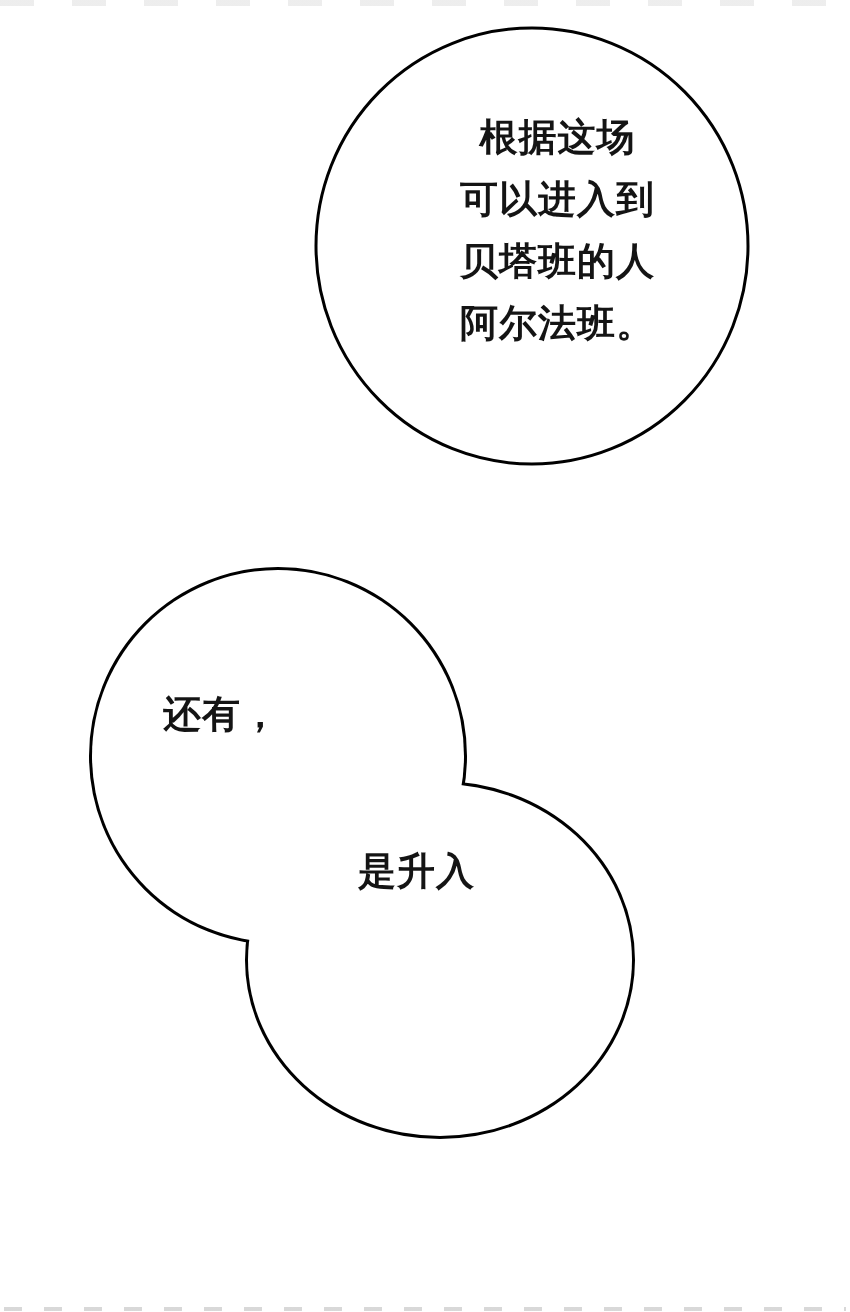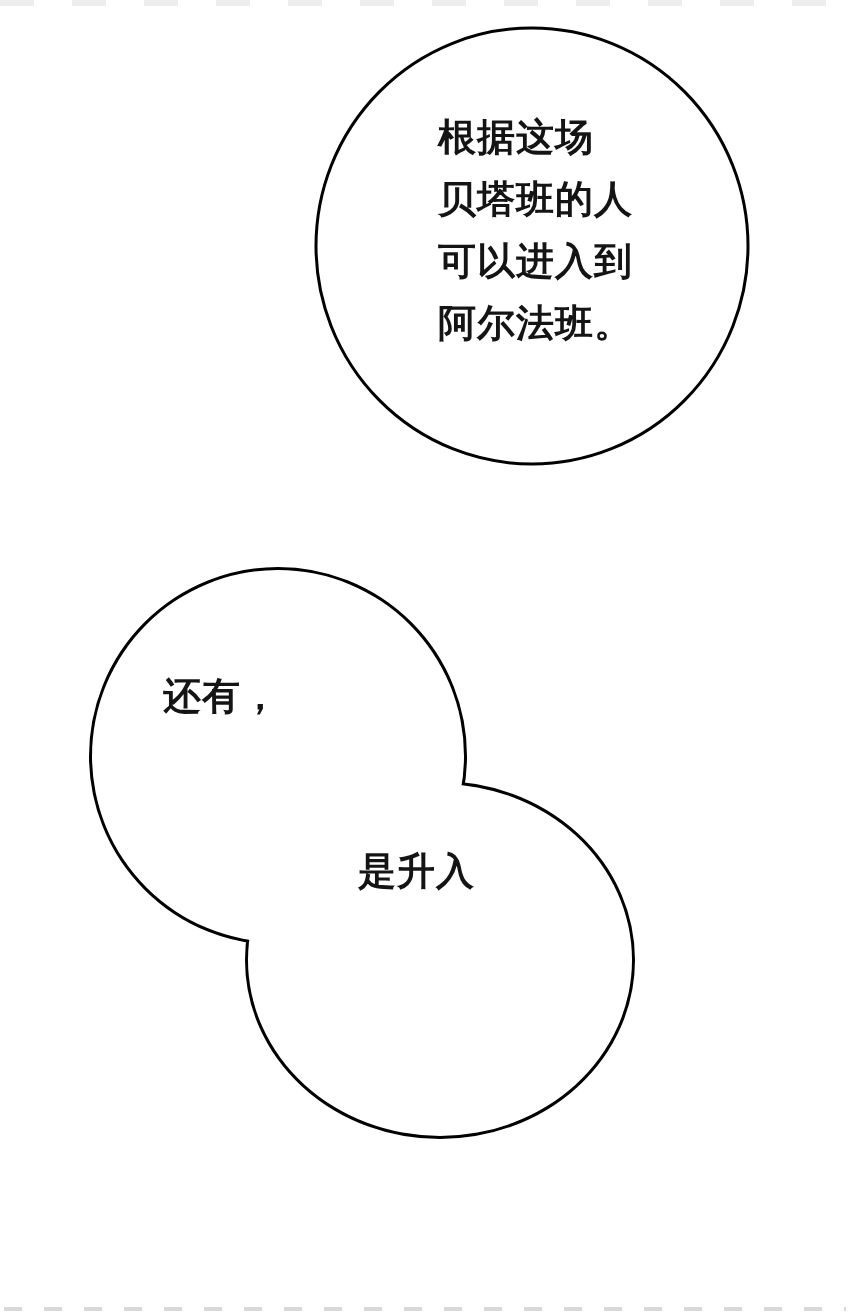"根据这场" .dialogue-top { left: 438px -> 460px; text-align: none -> center }
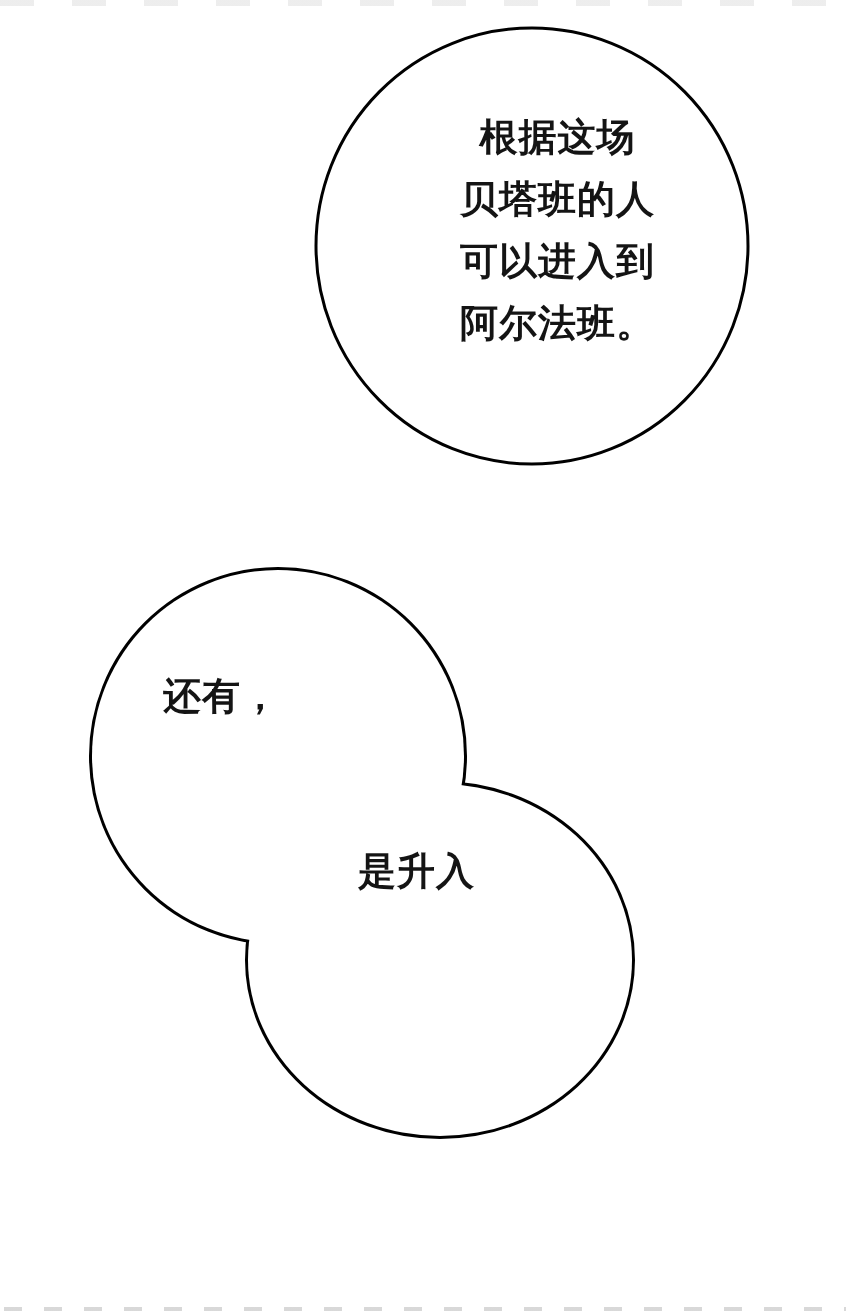"贝塔班的人" span.line { order: before "可以进入到" -> after "可以进入到" }
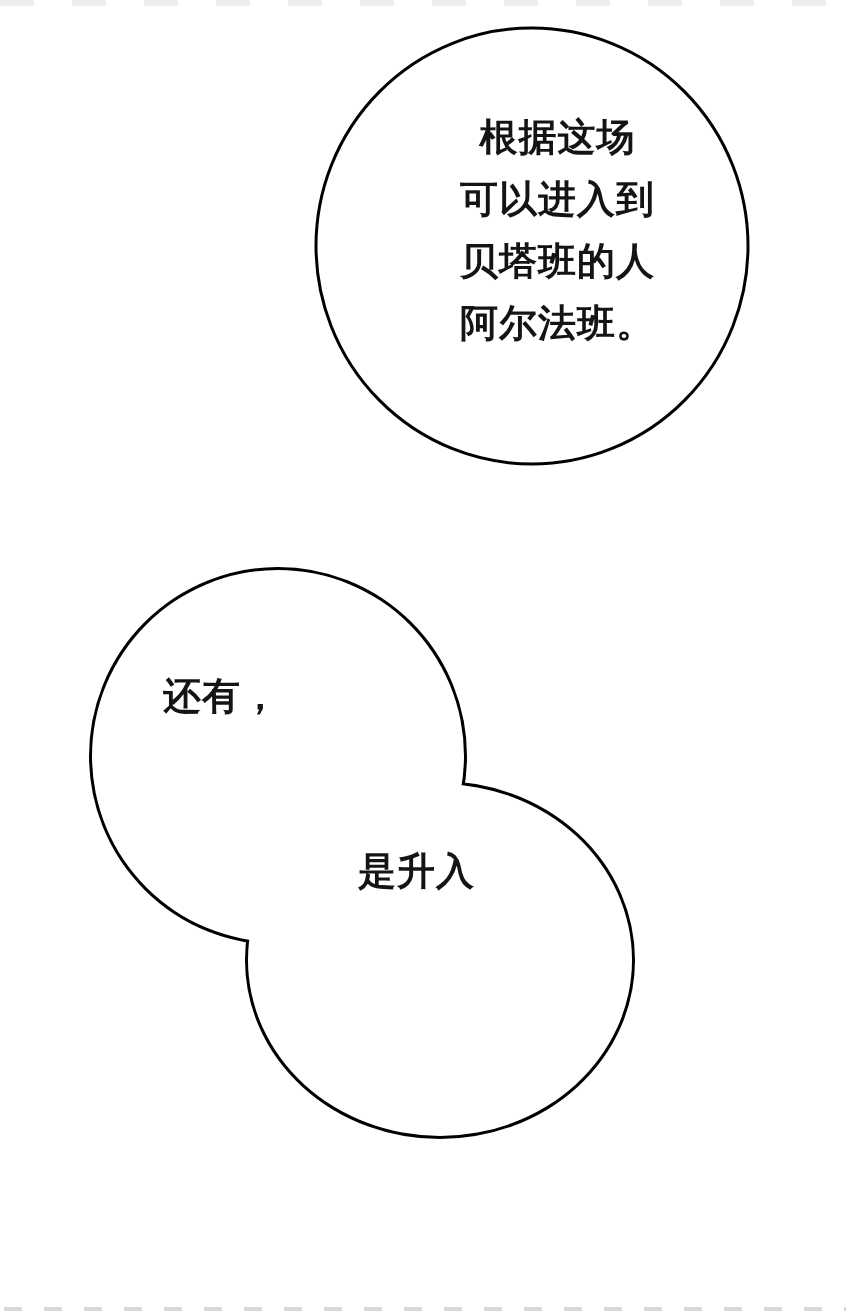"还有，" .dialogue-left { top: 666px -> 684px }
